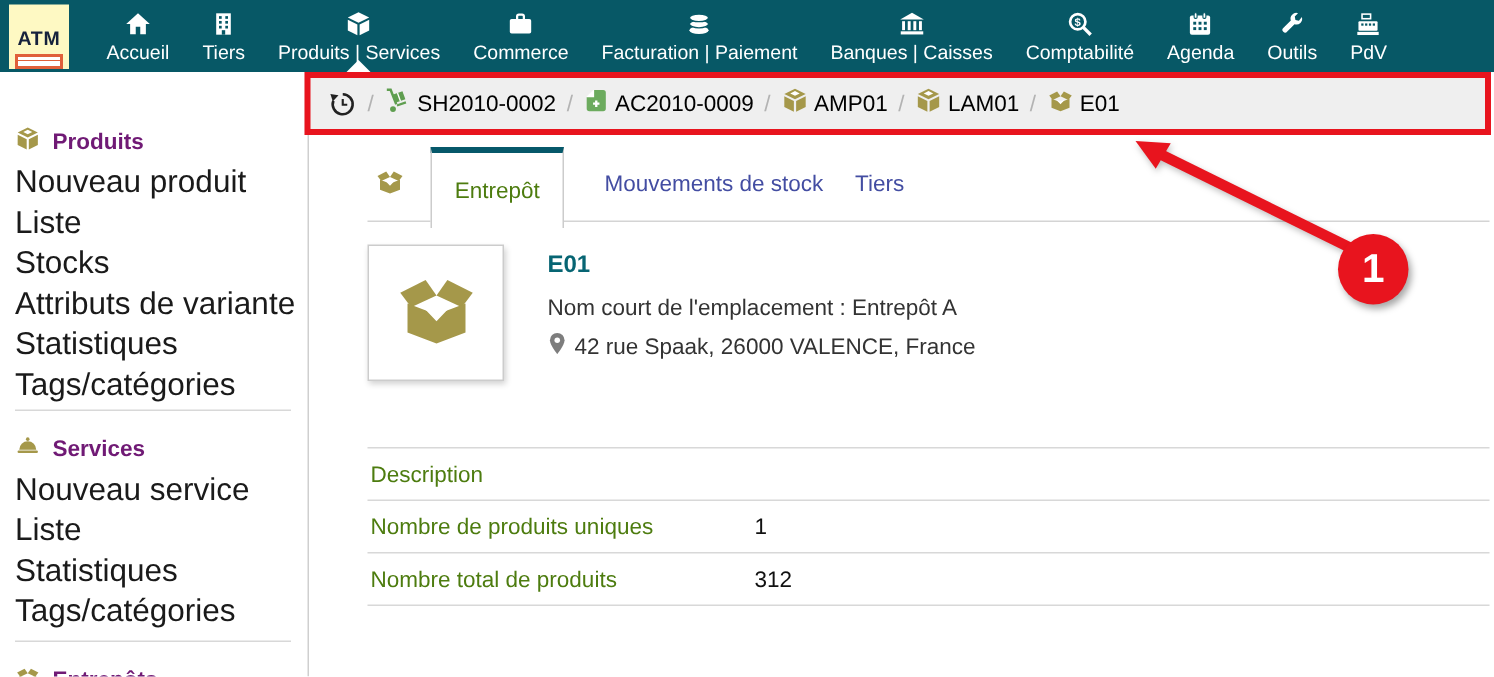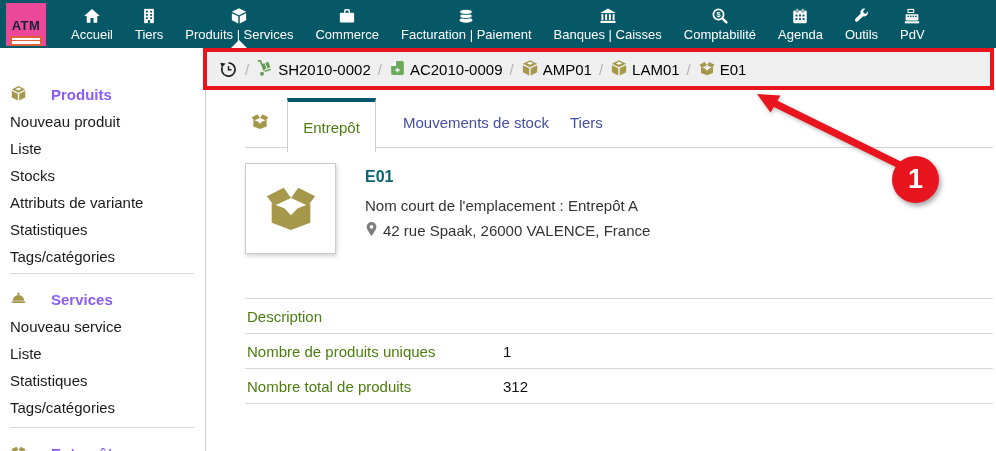"ATM" .logo { background: #ec4899 -> #fef9c3 }
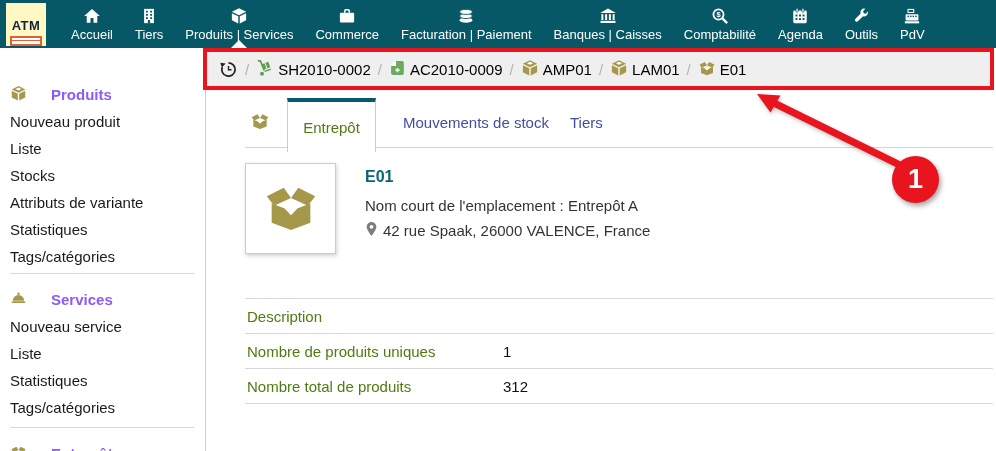"Produits" .side-header { color: #8b5cf6 -> #701a75; gap: 24px -> 8px }
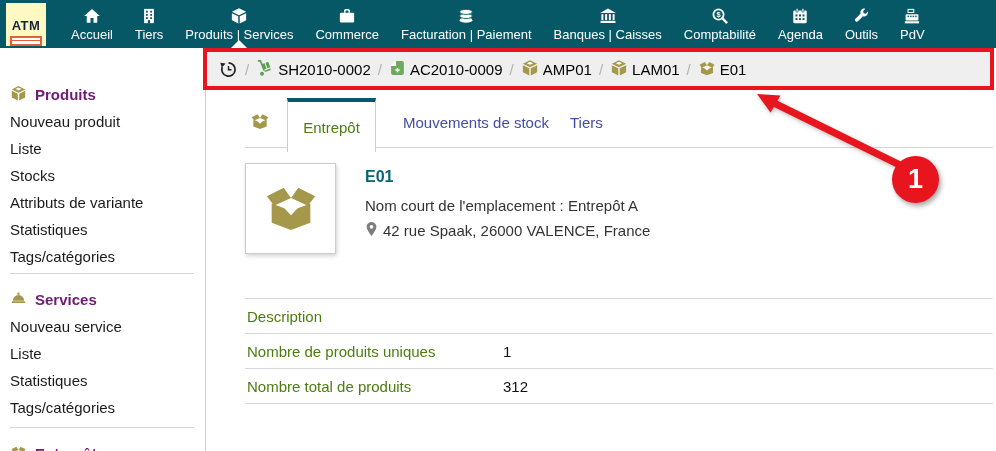"Nouveau produit" .side-link { font-size: 15px -> 21px }
